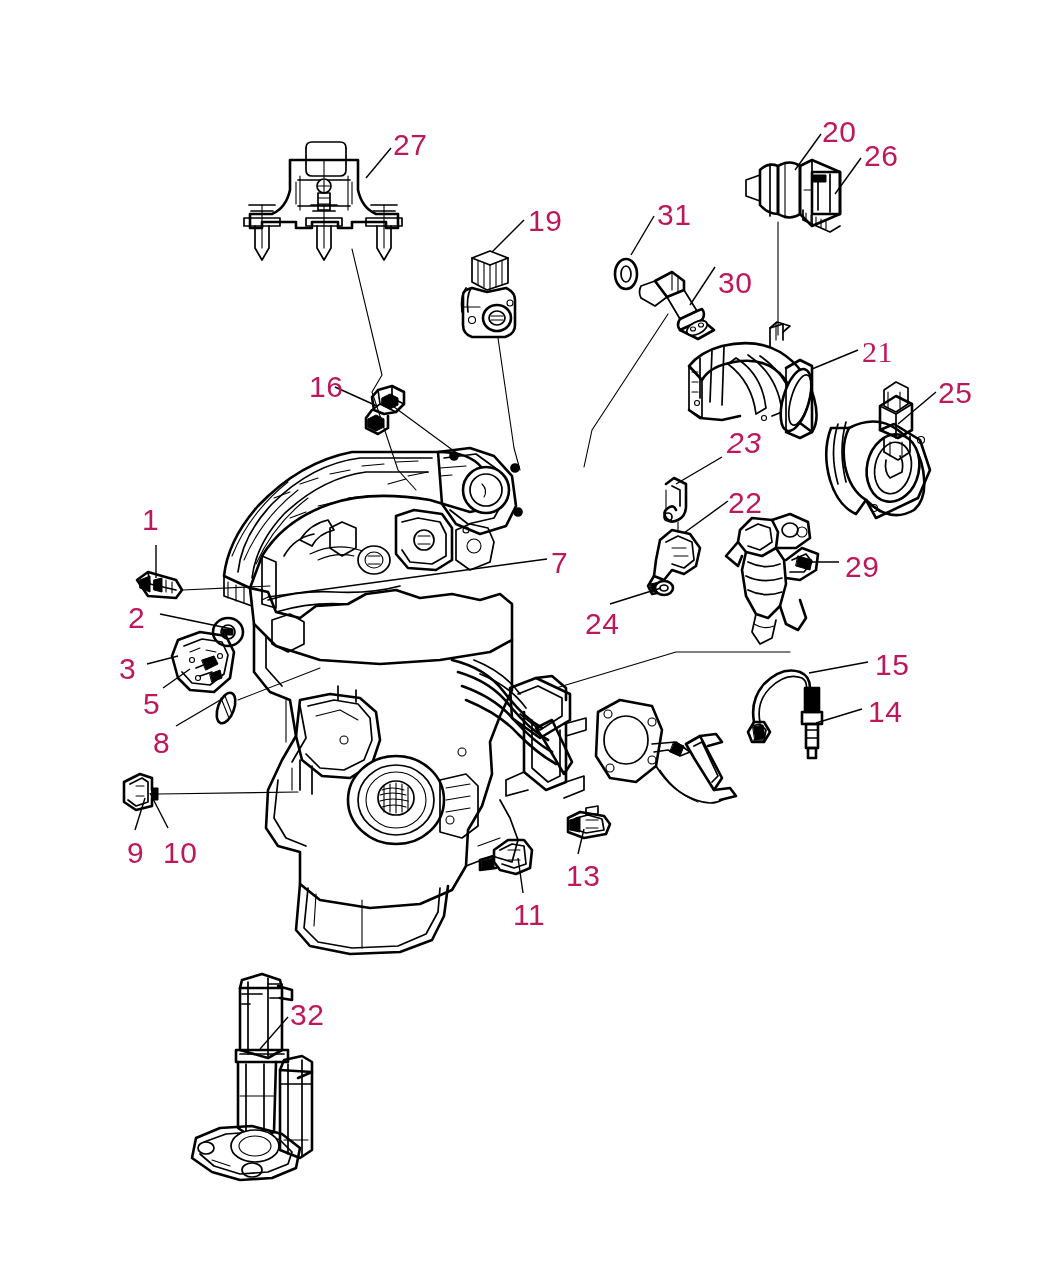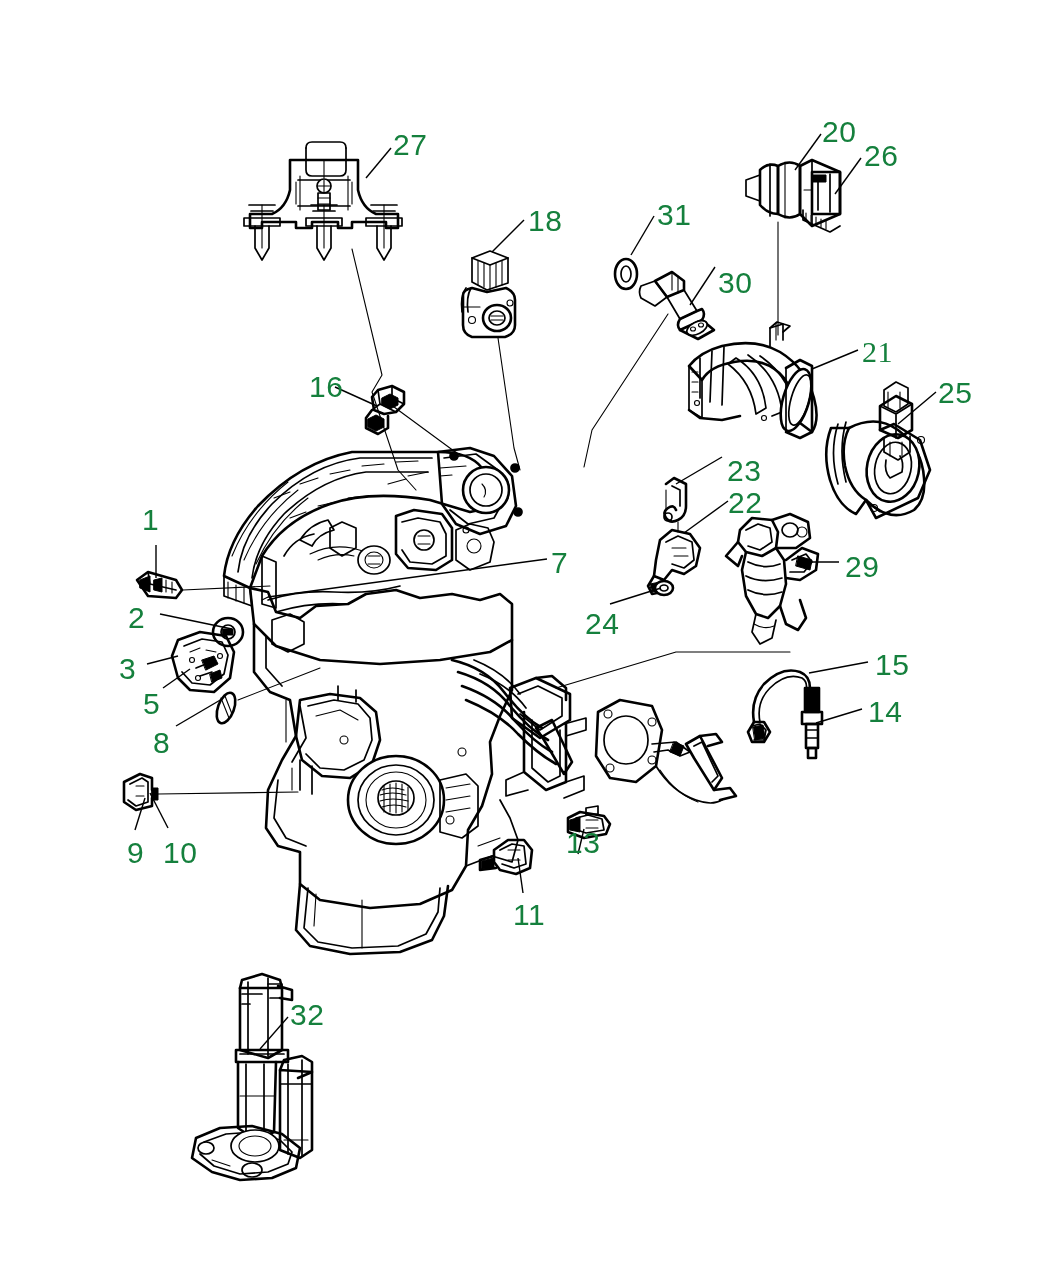"27" .callout-label { color: #15803d -> #be185d }
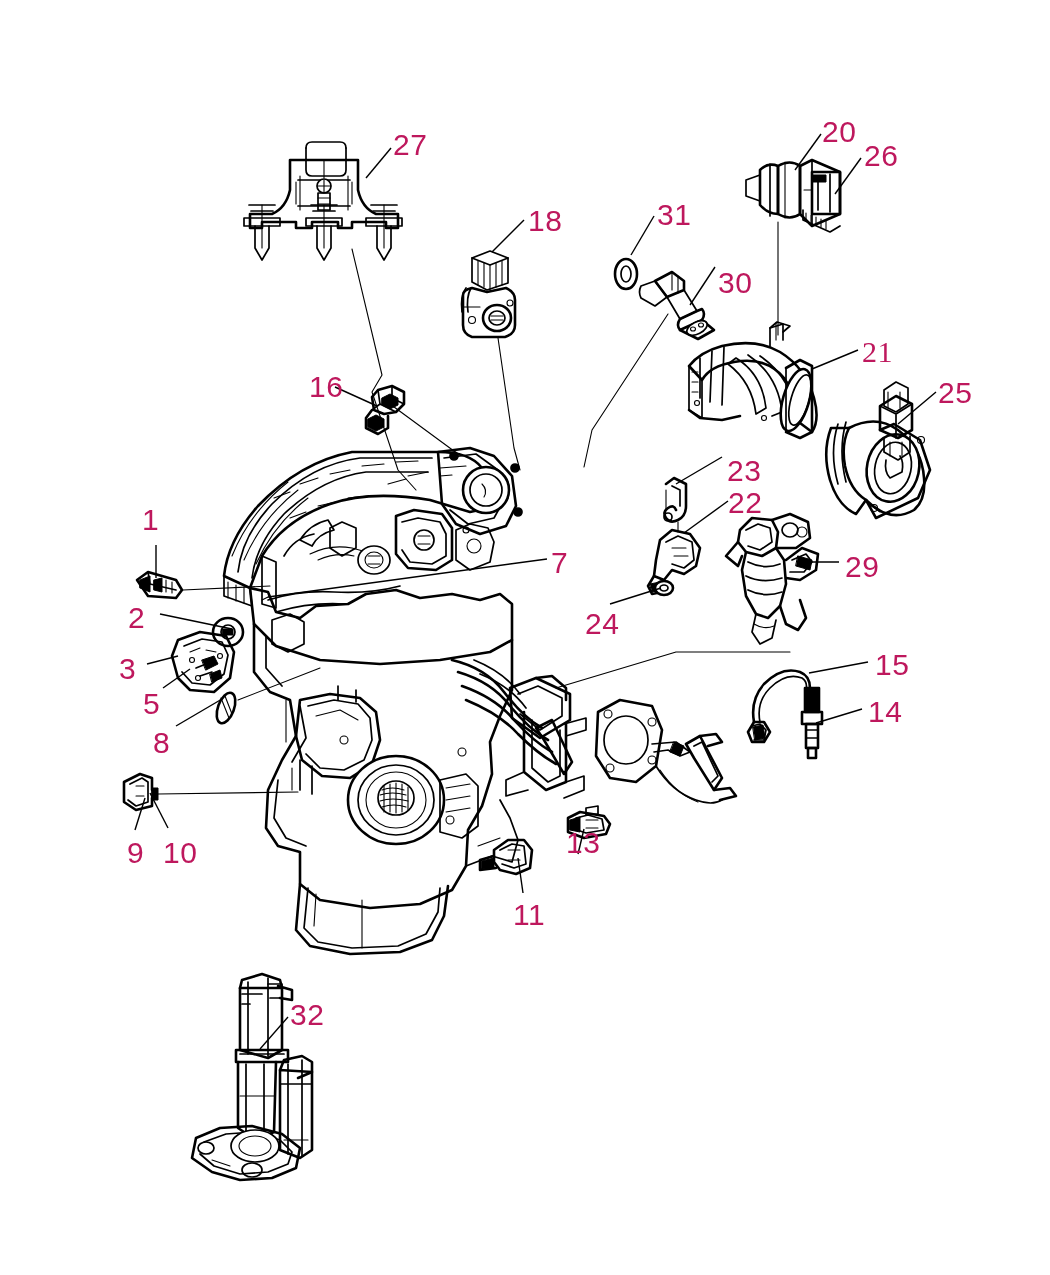"18" div.callout-label { text: 18 -> 19 }
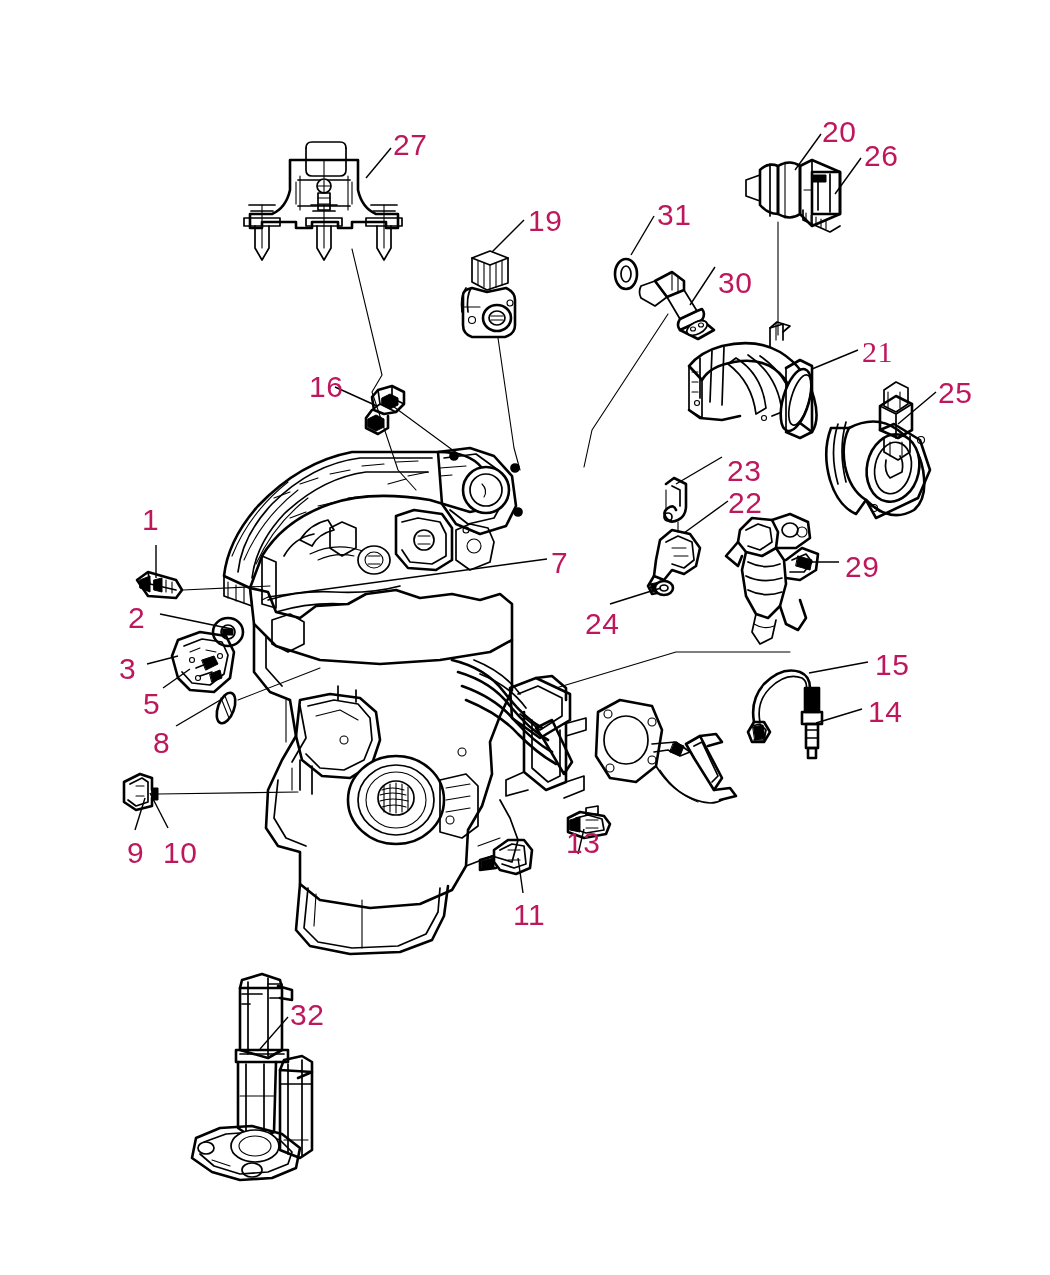"23" div.callout-label { font-style: none -> italic; top: 456px -> 428px }
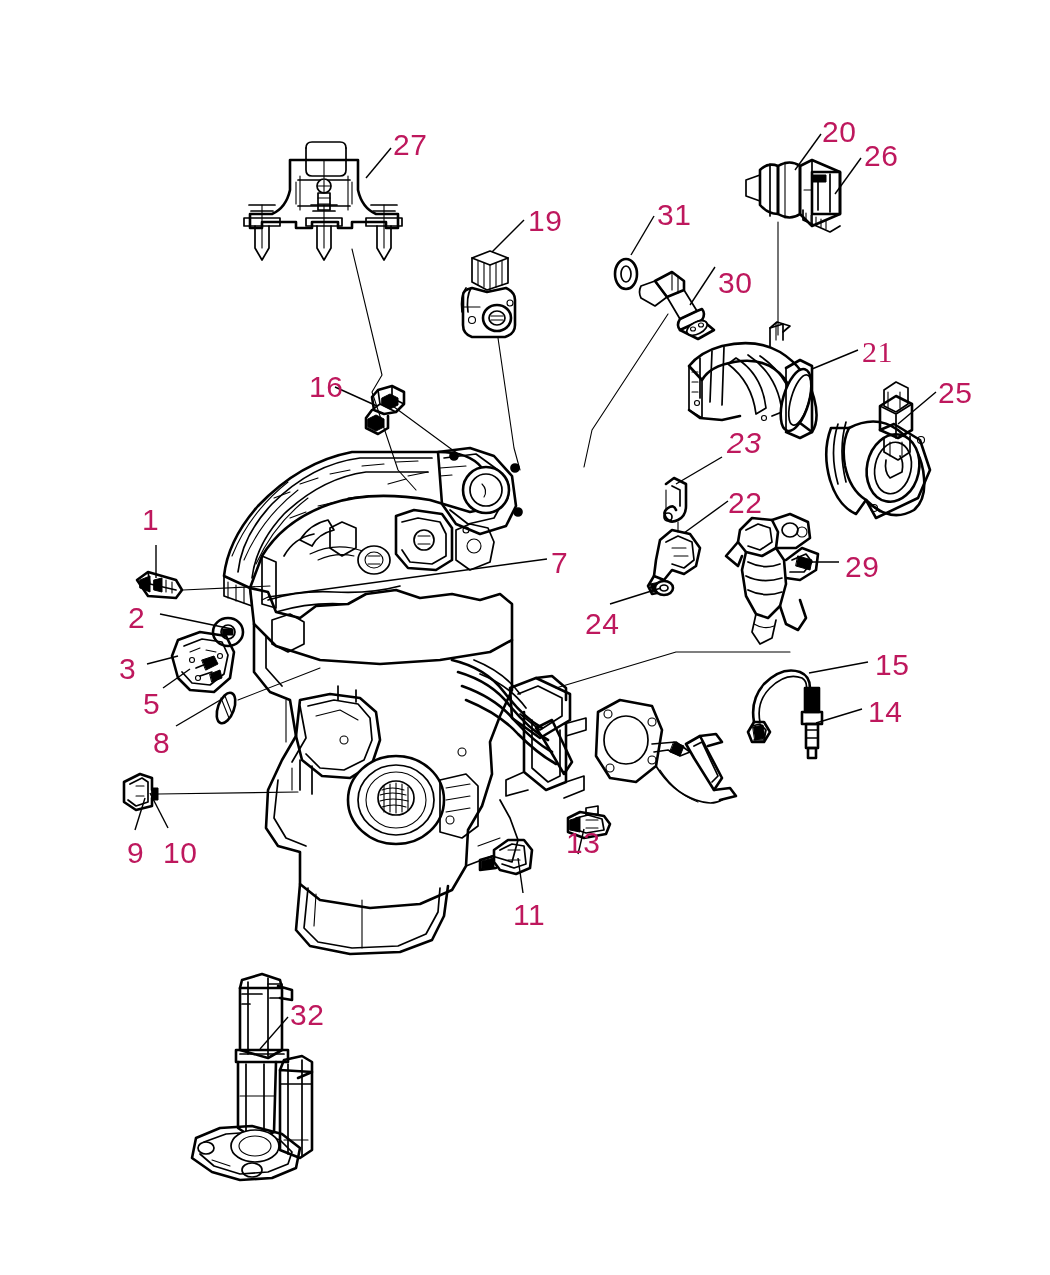"13" div.callout-label { top: 828px -> 861px }
